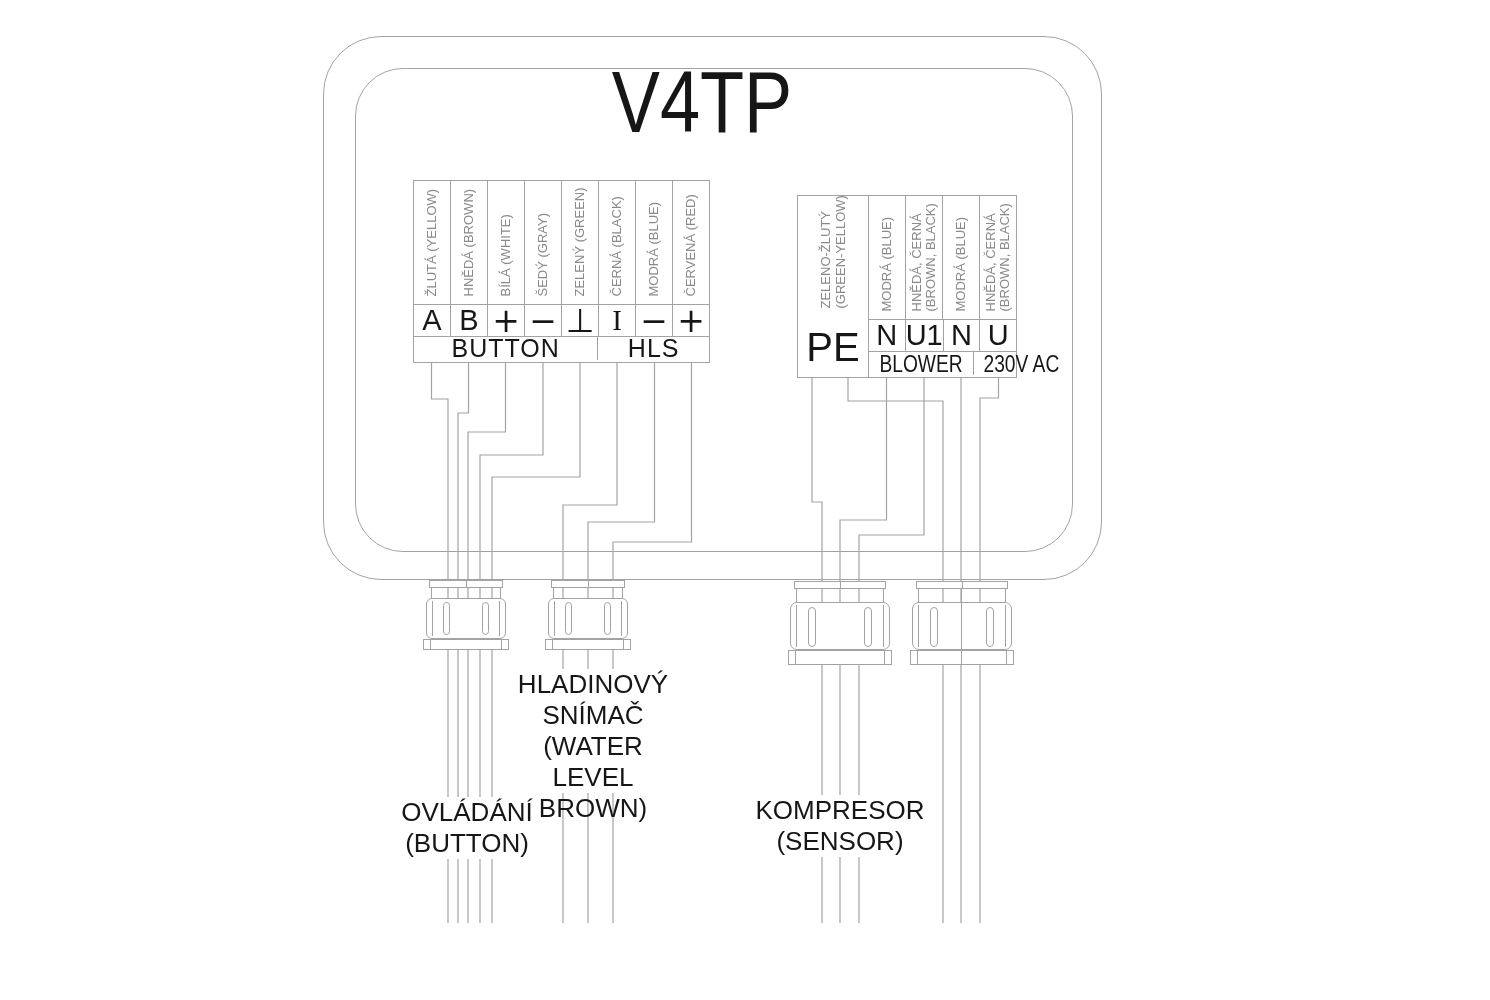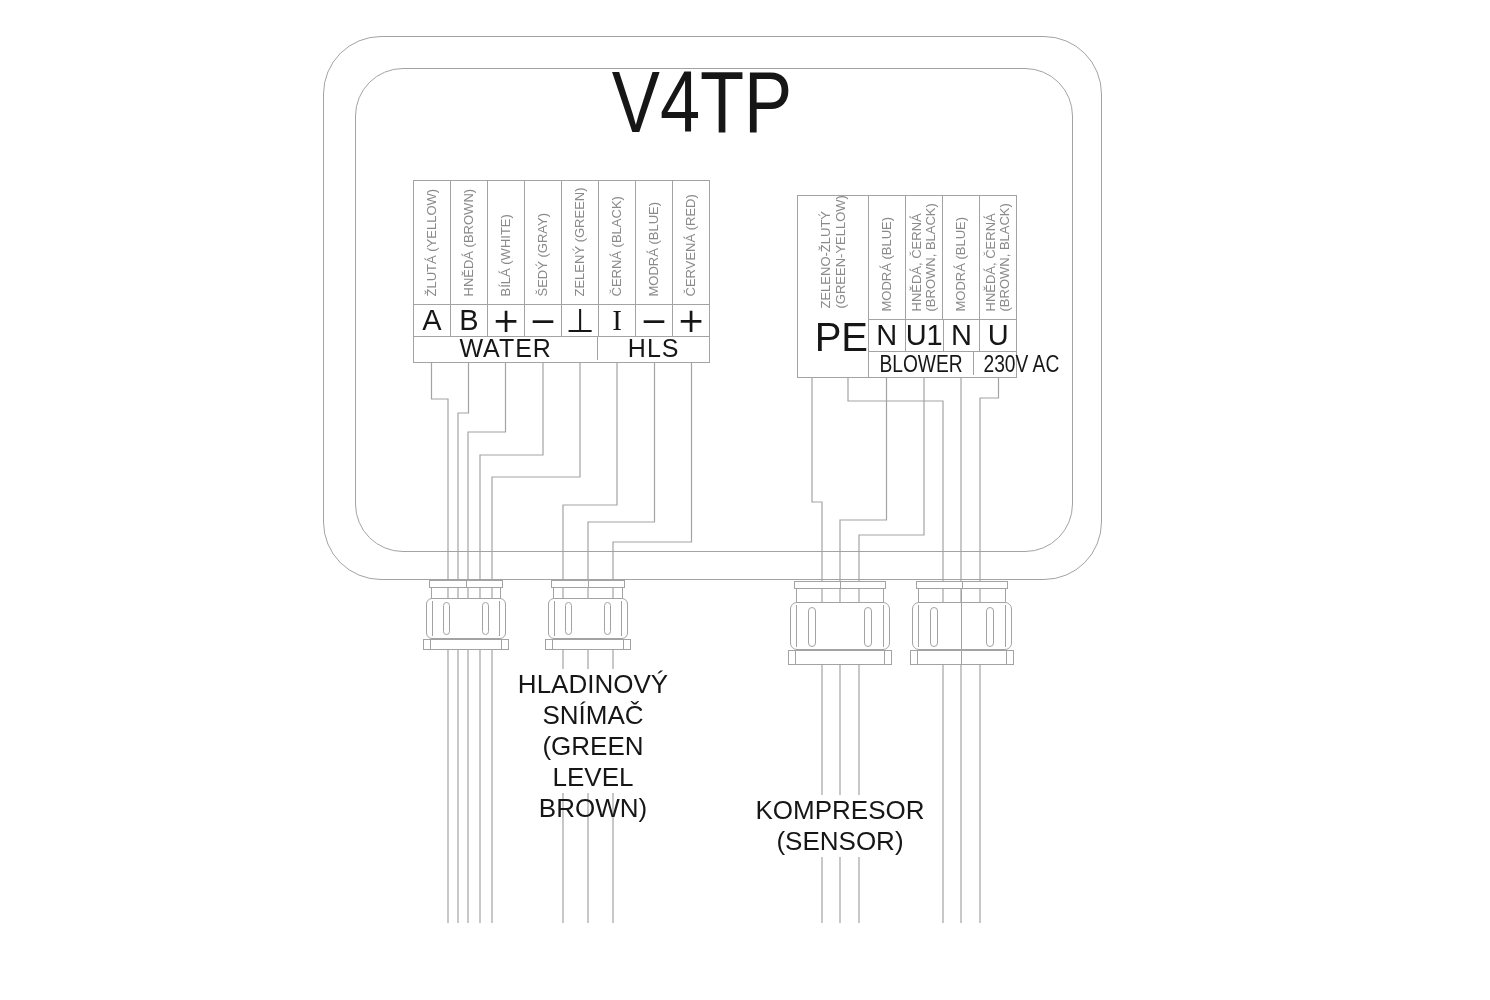"WATER" span { text: WATER -> BUTTON }
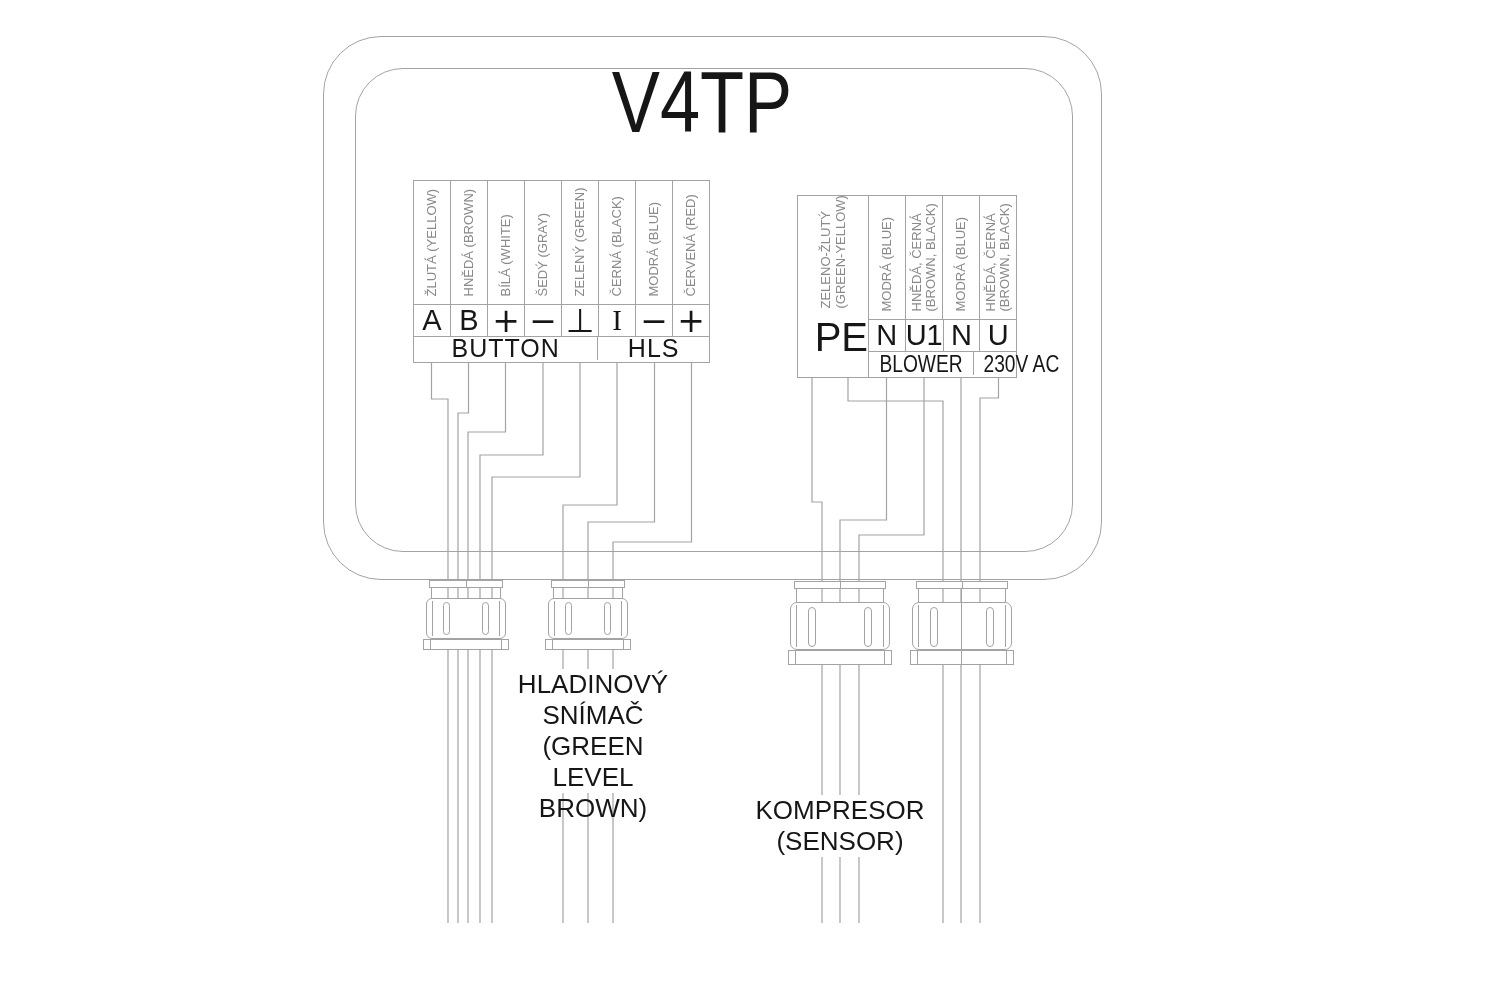"PE" .pe-letter { bottom: 20px -> 10px; text-align: right -> center }
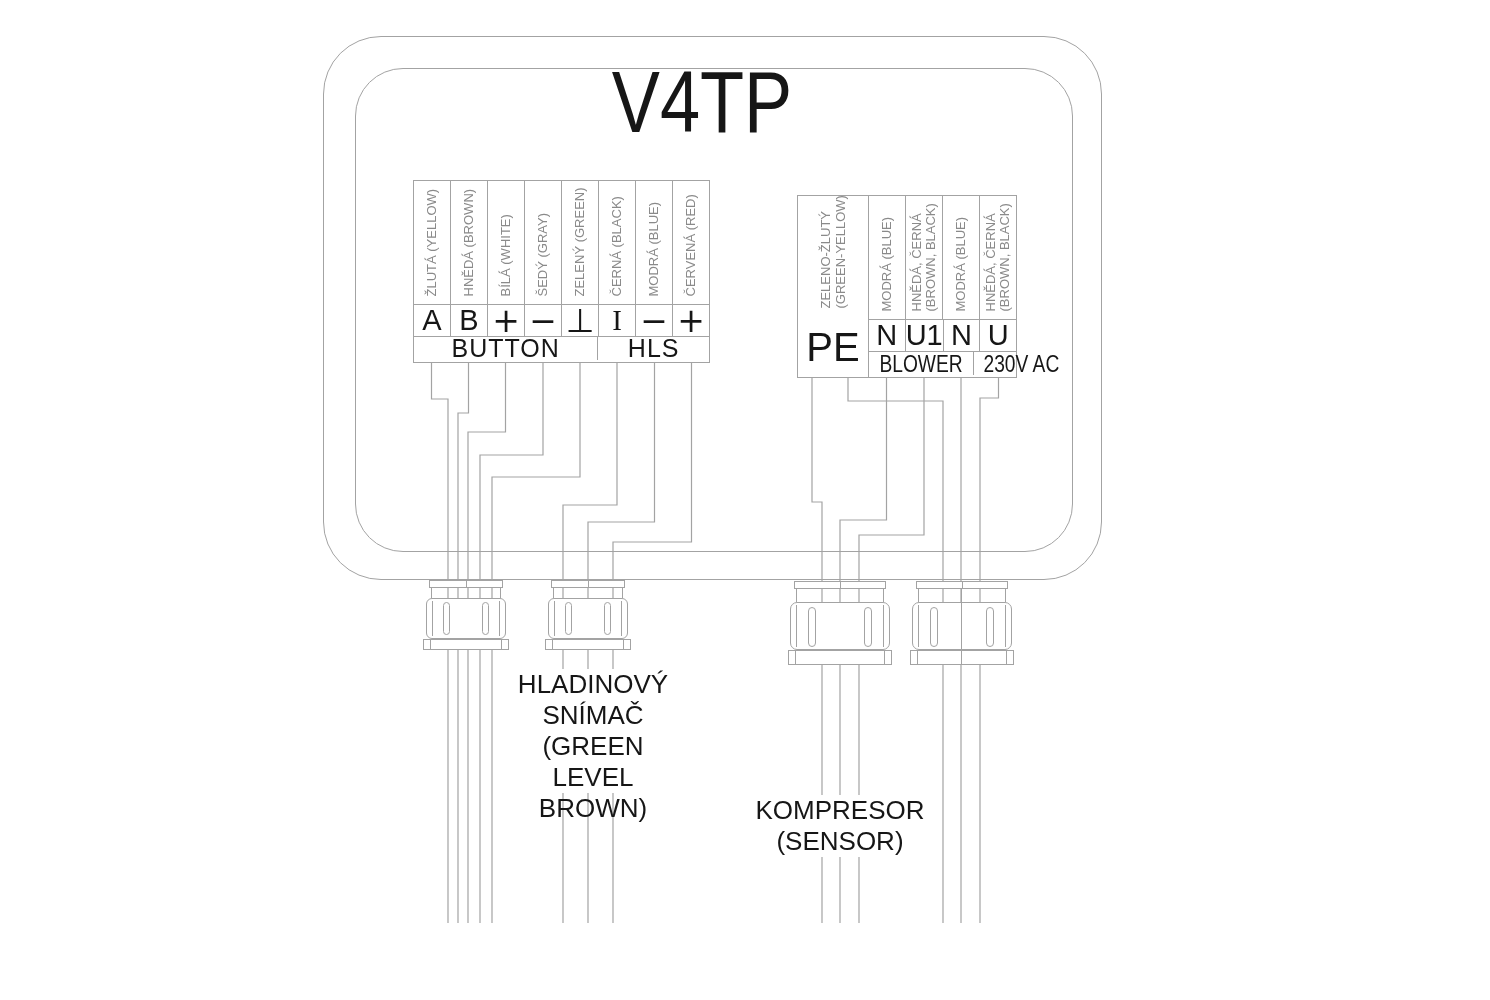"(GREEN LEVEL" span { text: GREEN -> WATER }
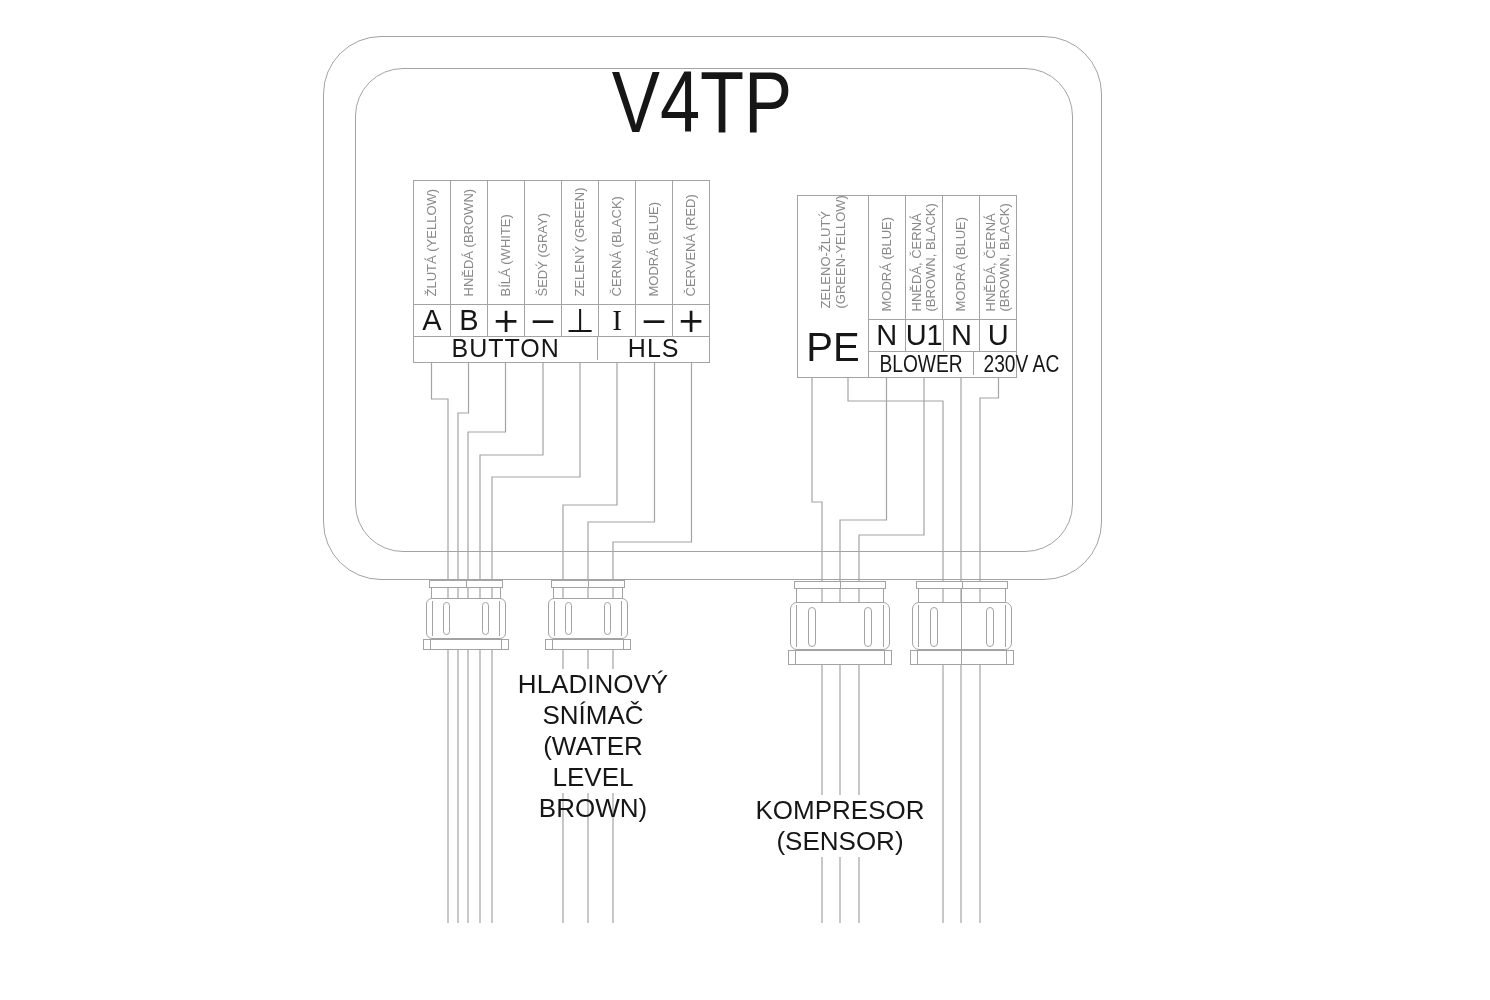"OVLÁDÁNÍ" div.cable-label { html: none -> <div> <span>OVLÁDÁNÍ</span> <span>(BUTTON)</span> </div> }
